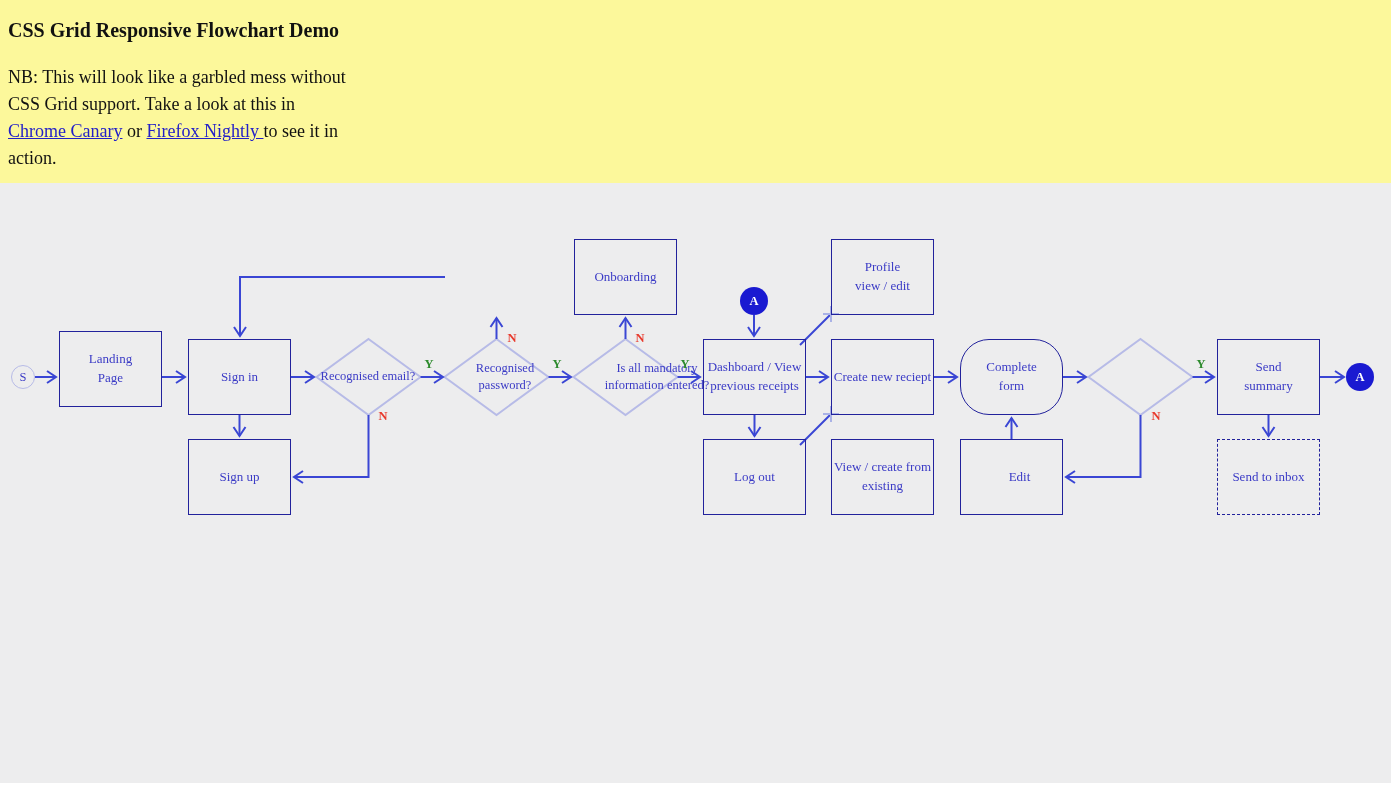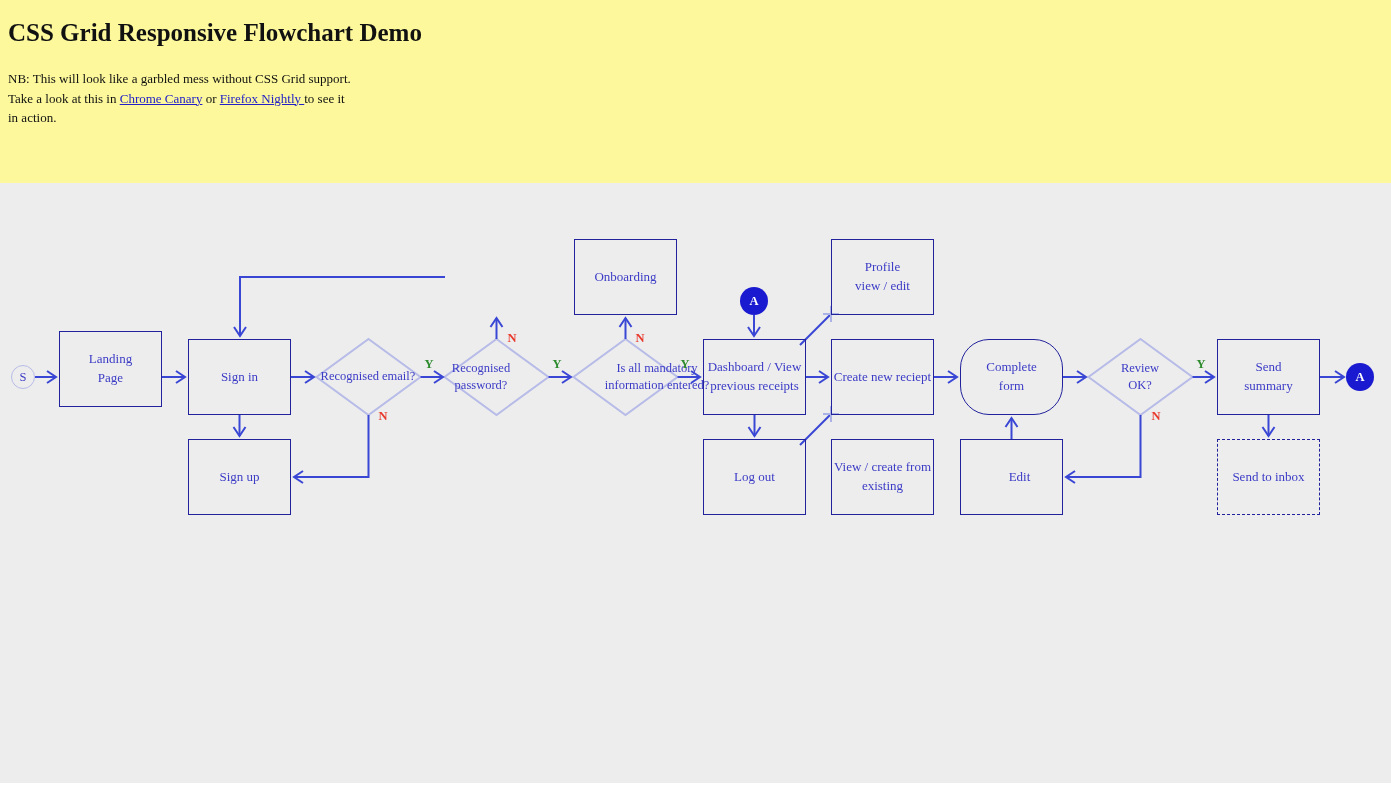"CSS Grid Responsive Flowchart Demo" .page-header h1 { font-size: 25px -> 20px }
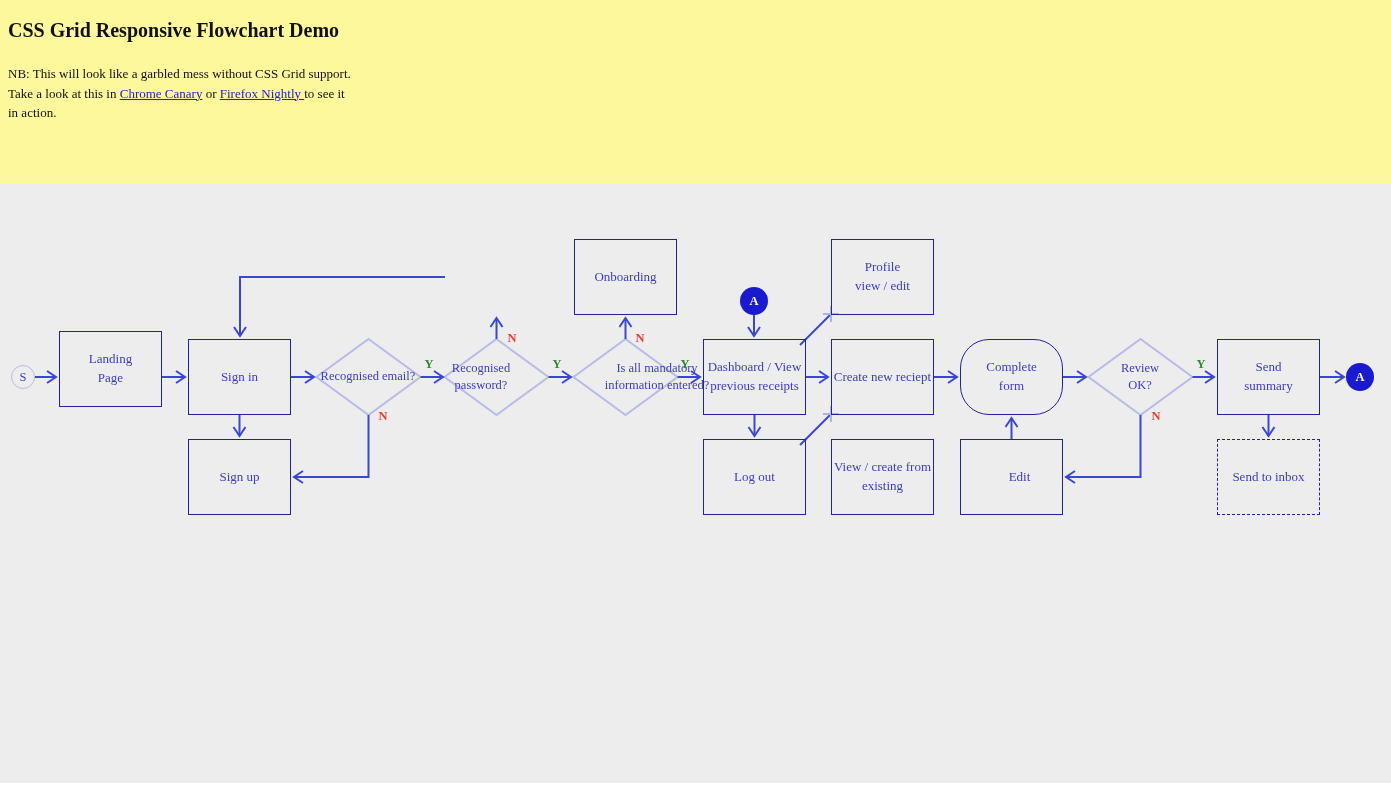"NB: This will look like" .nb-note { font-size: 13px -> 18px }
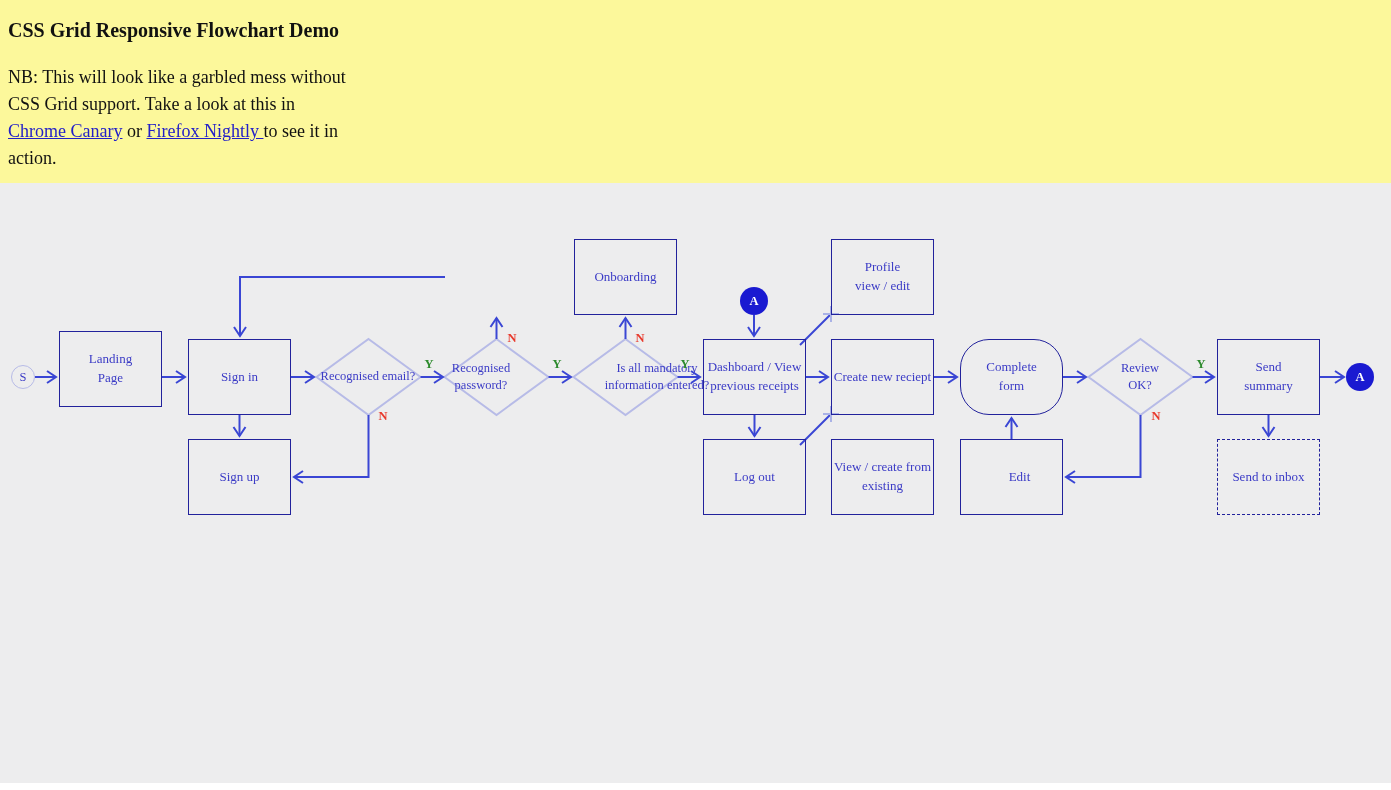"Recognised" .d-password { left: 416px -> 440px }
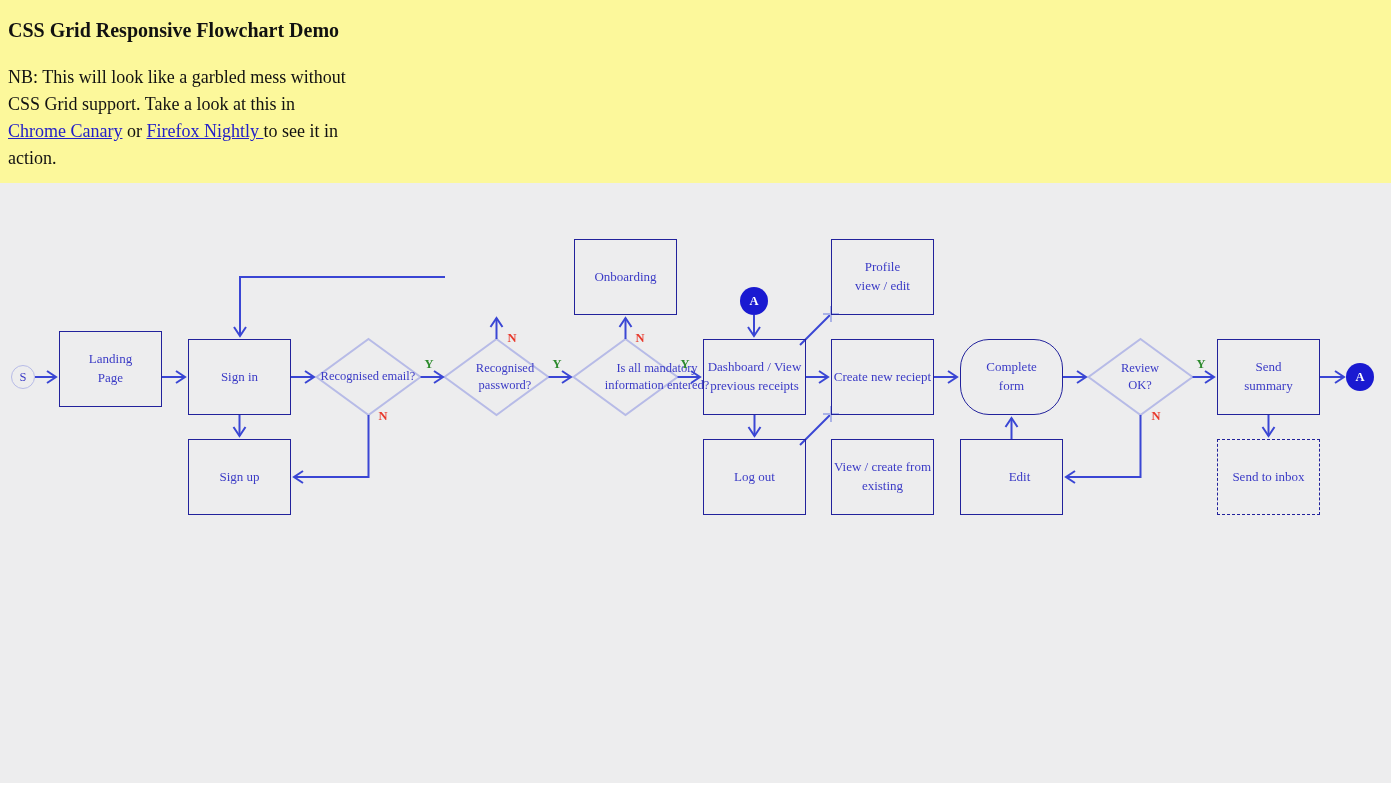"Review" div.dtext { html: <div> <span>Review</span> <span>OK?</span> </div> -> none }
